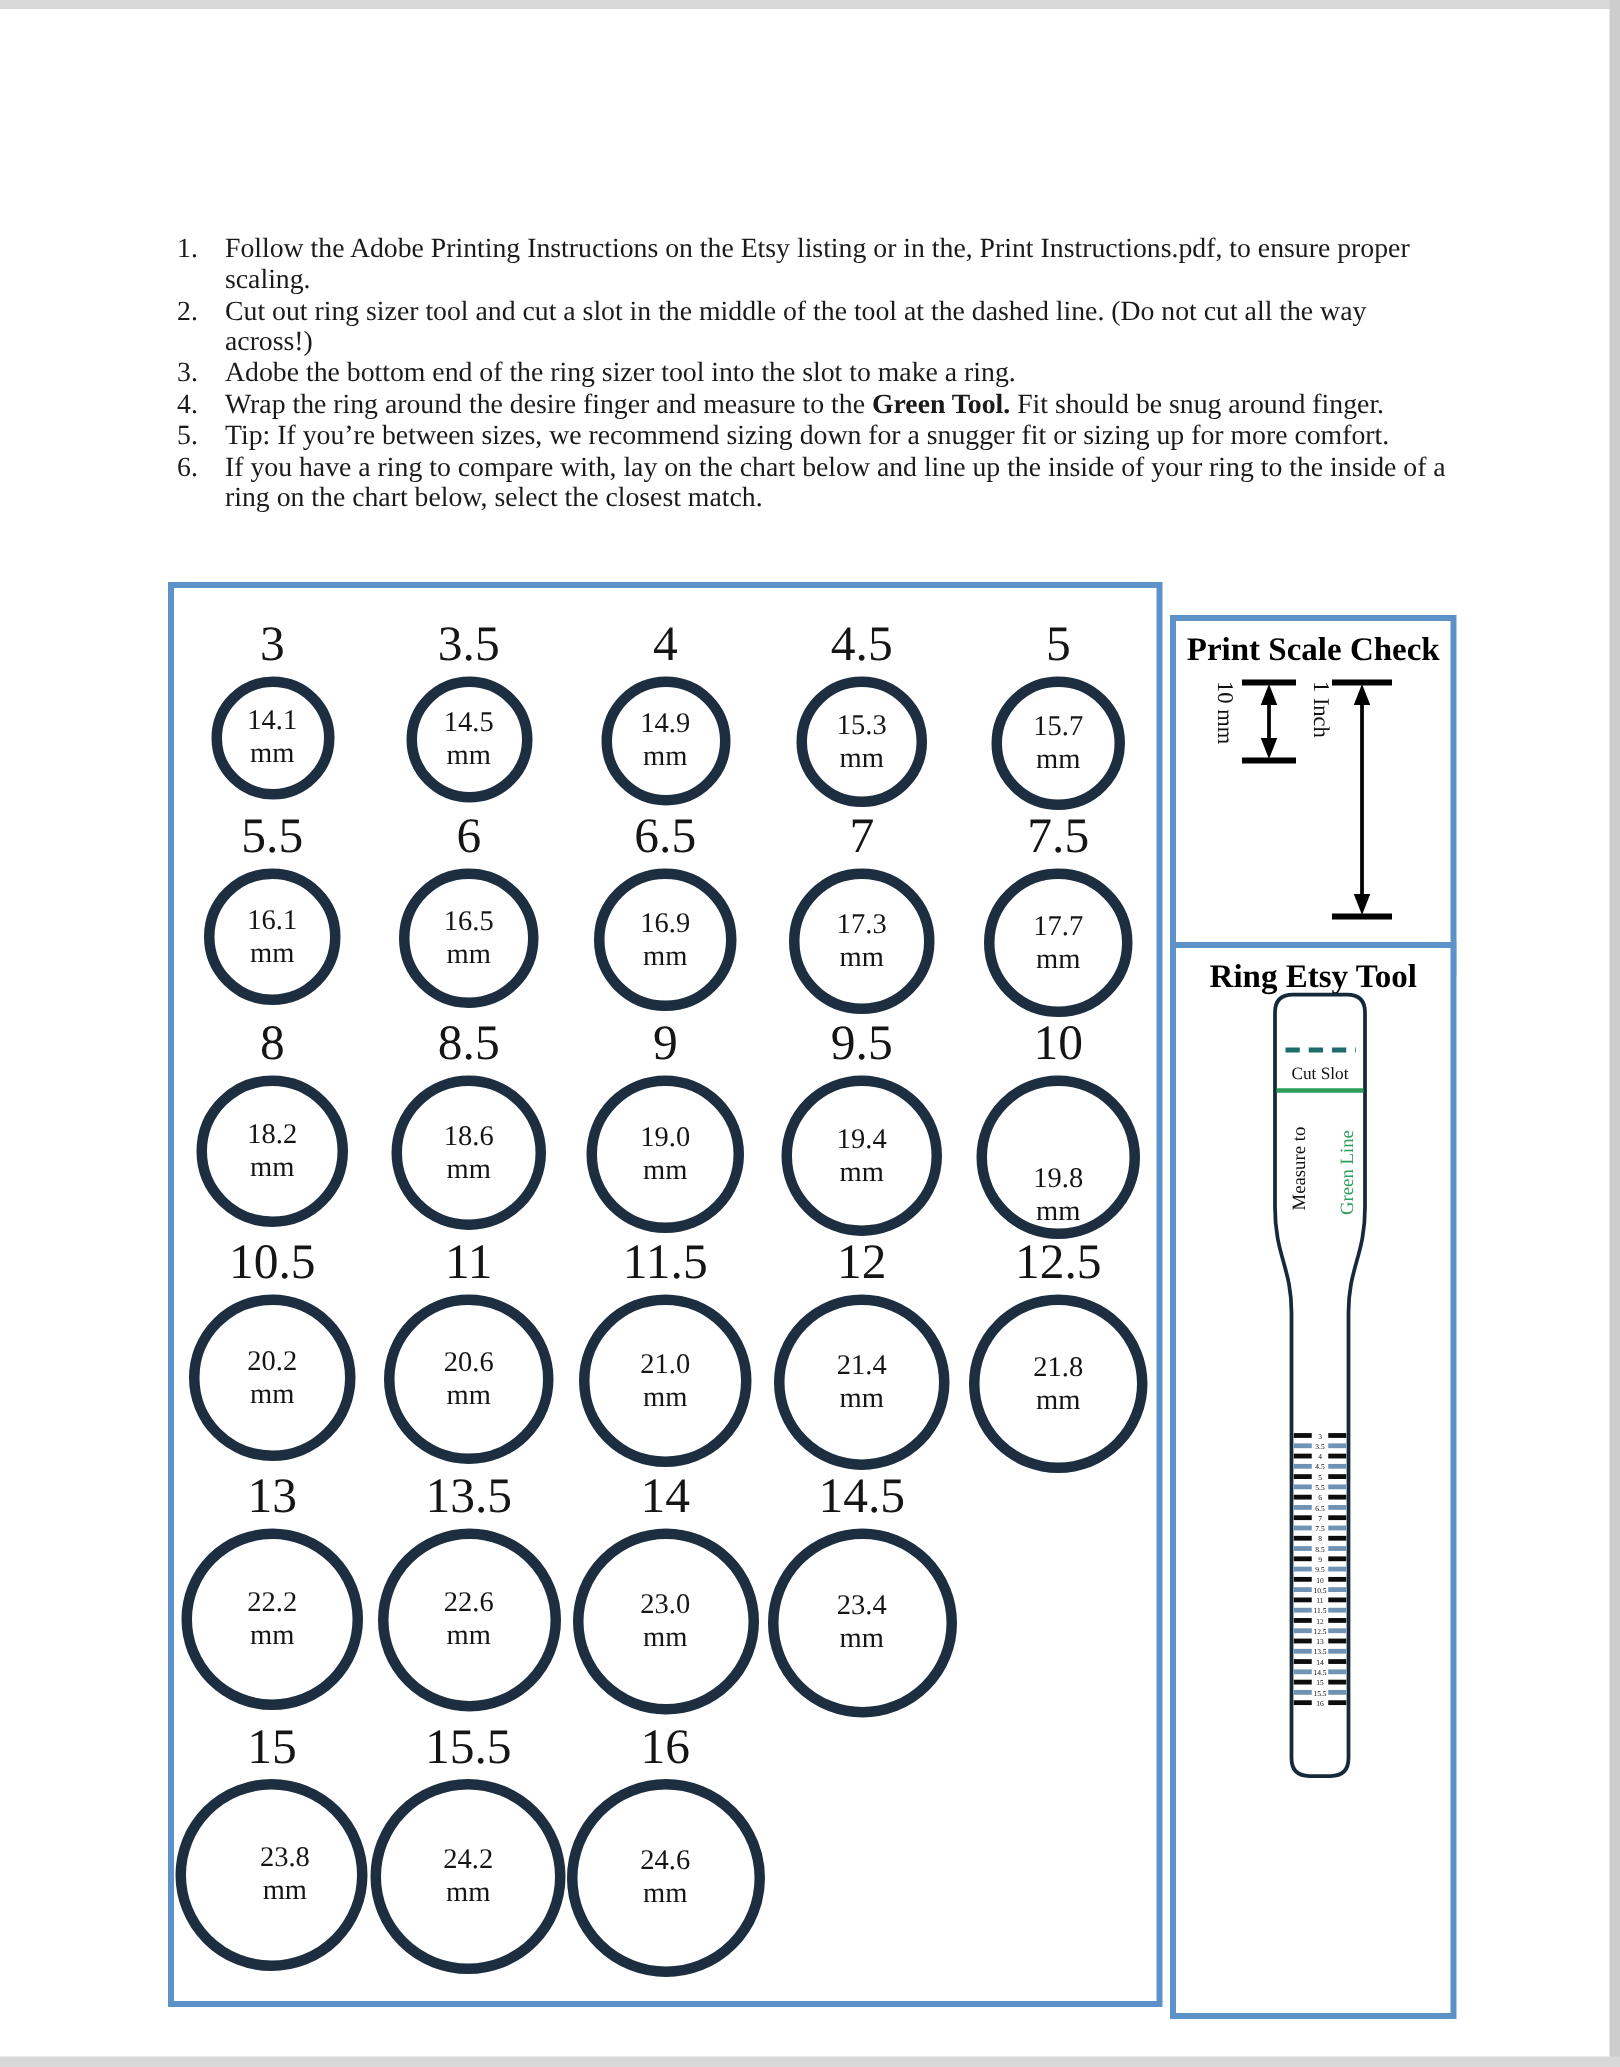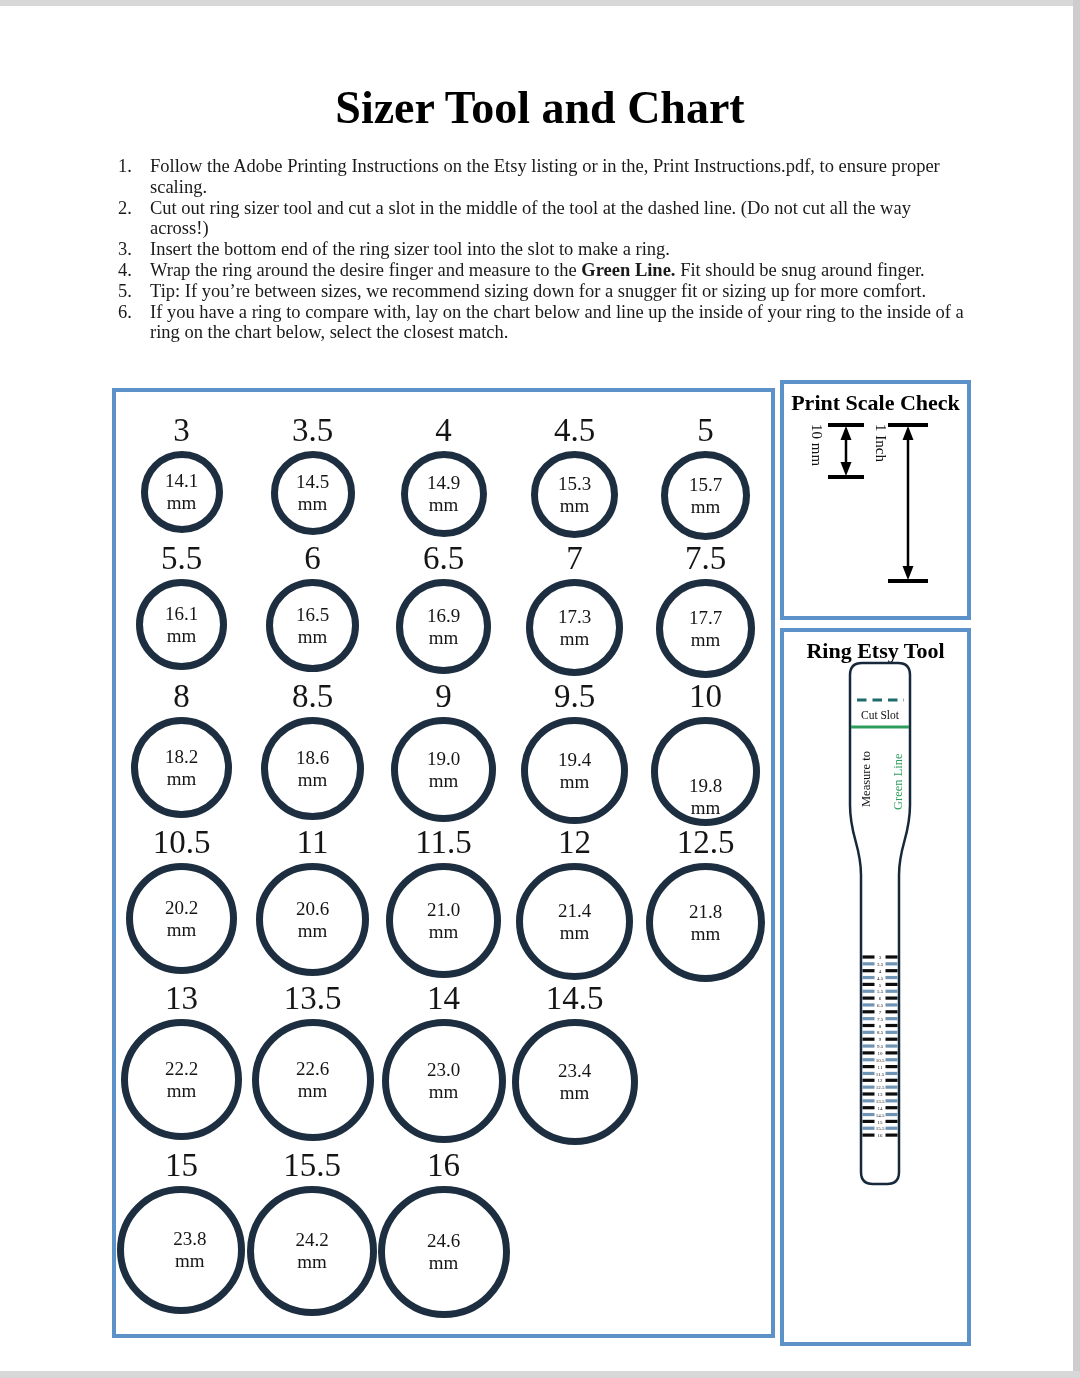"Sizer Tool and Chart" span { html: <span>Sizer Tool and Chart</span> -> none }
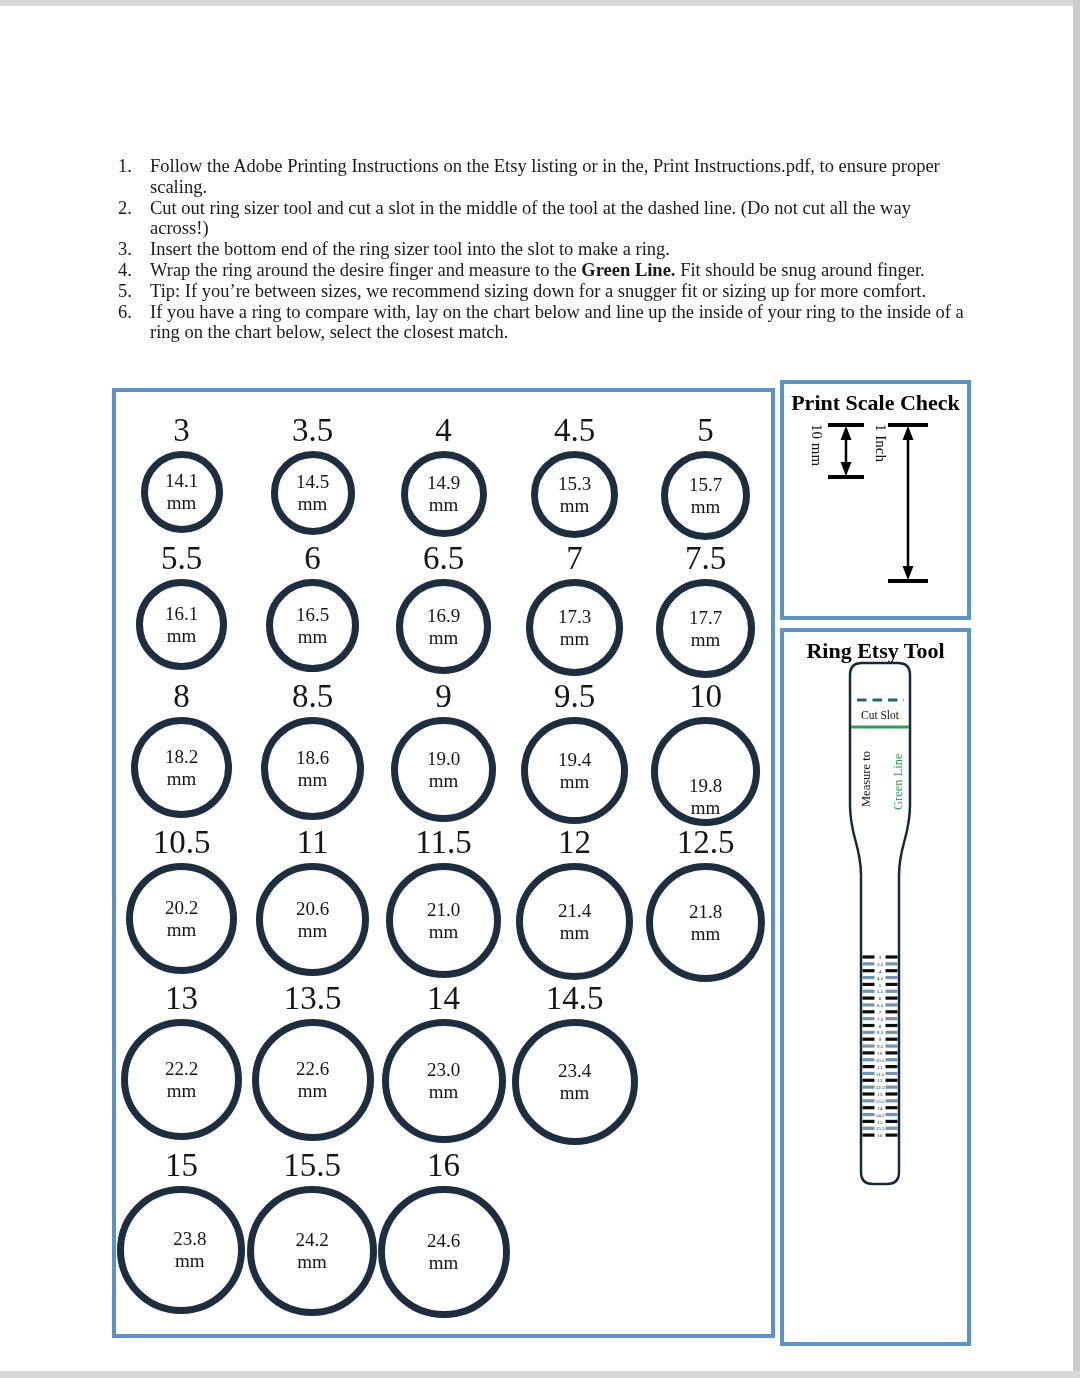"Insert the bottom end of" span.txt { text: Insert -> Adobe }
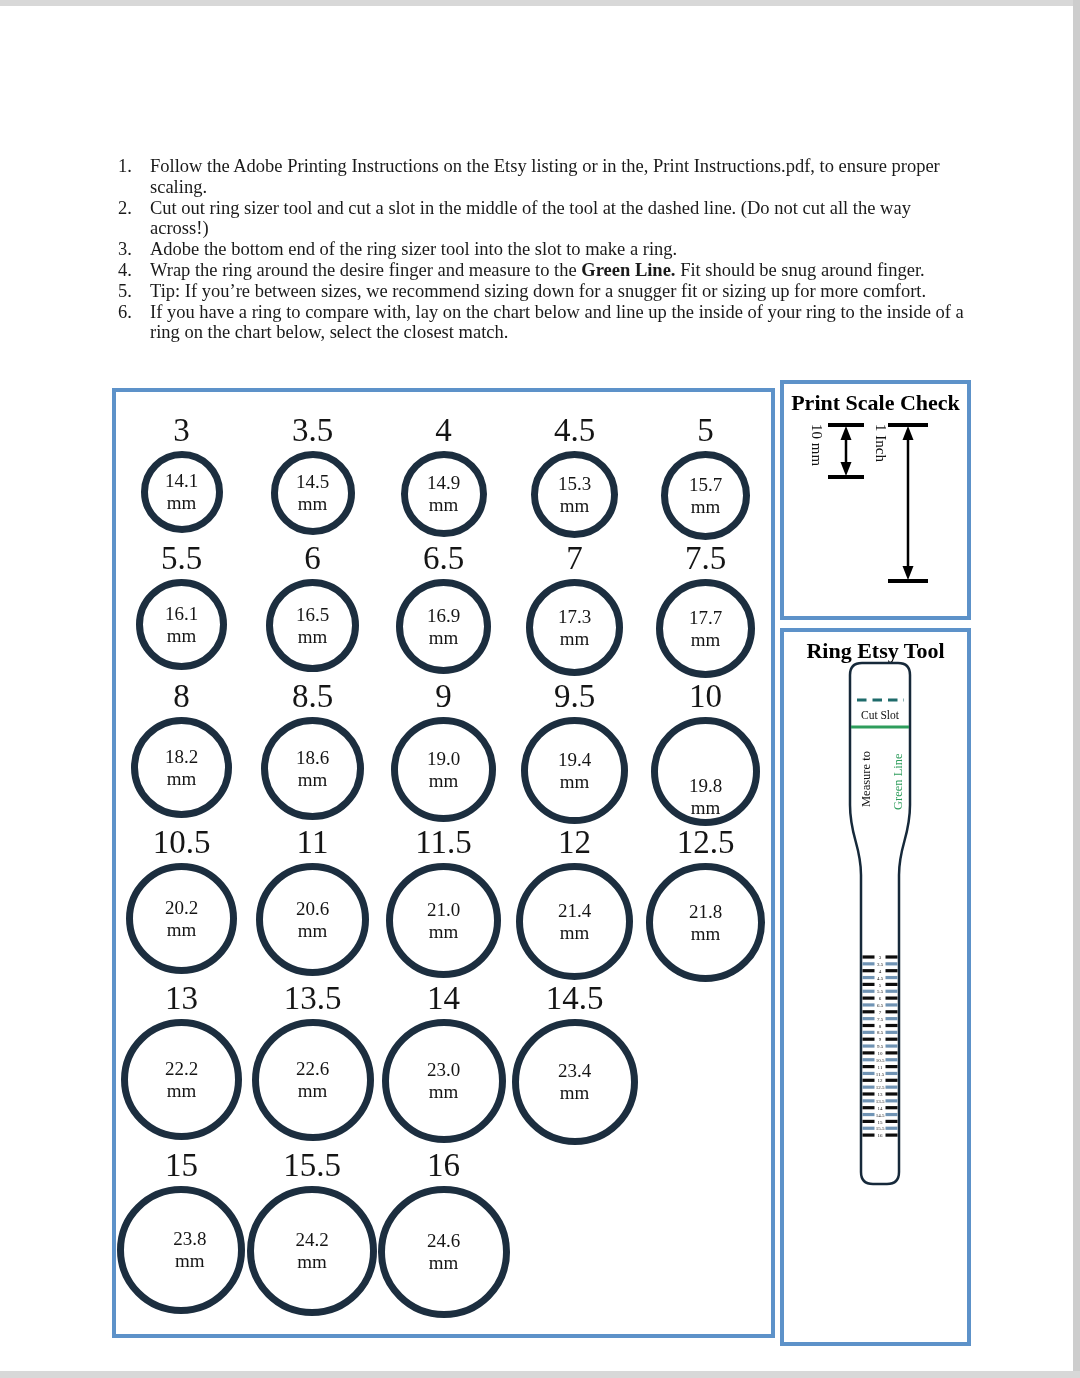"Green Line." b { text: Line -> Tool }
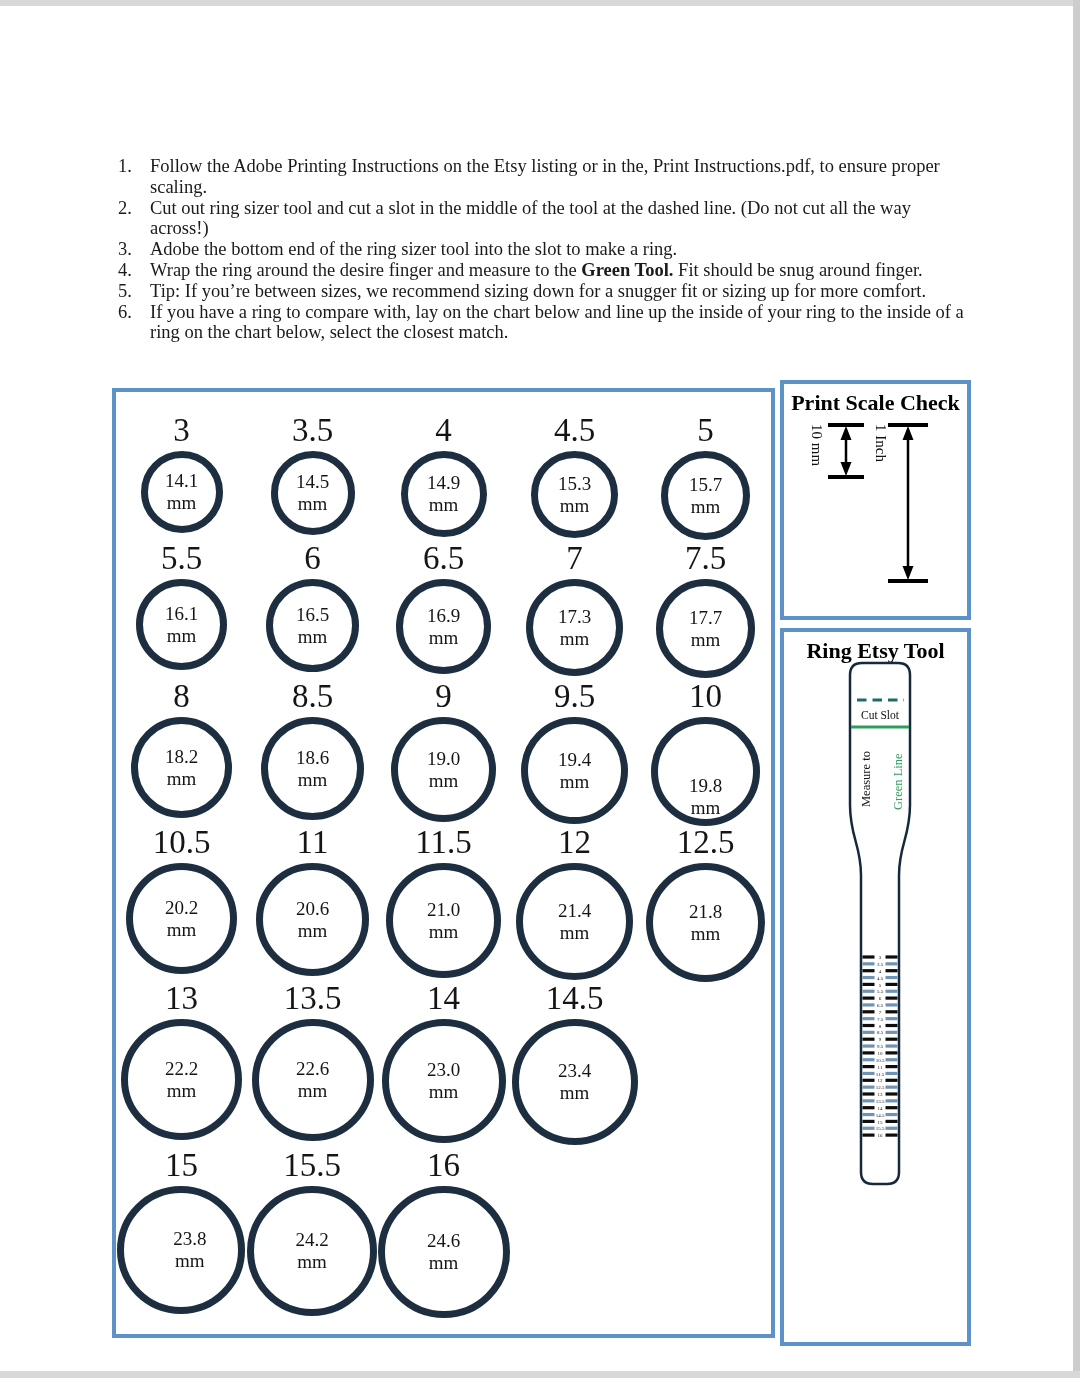"Print Scale Check" #print-scale-panel { top: 380px -> 410px }
